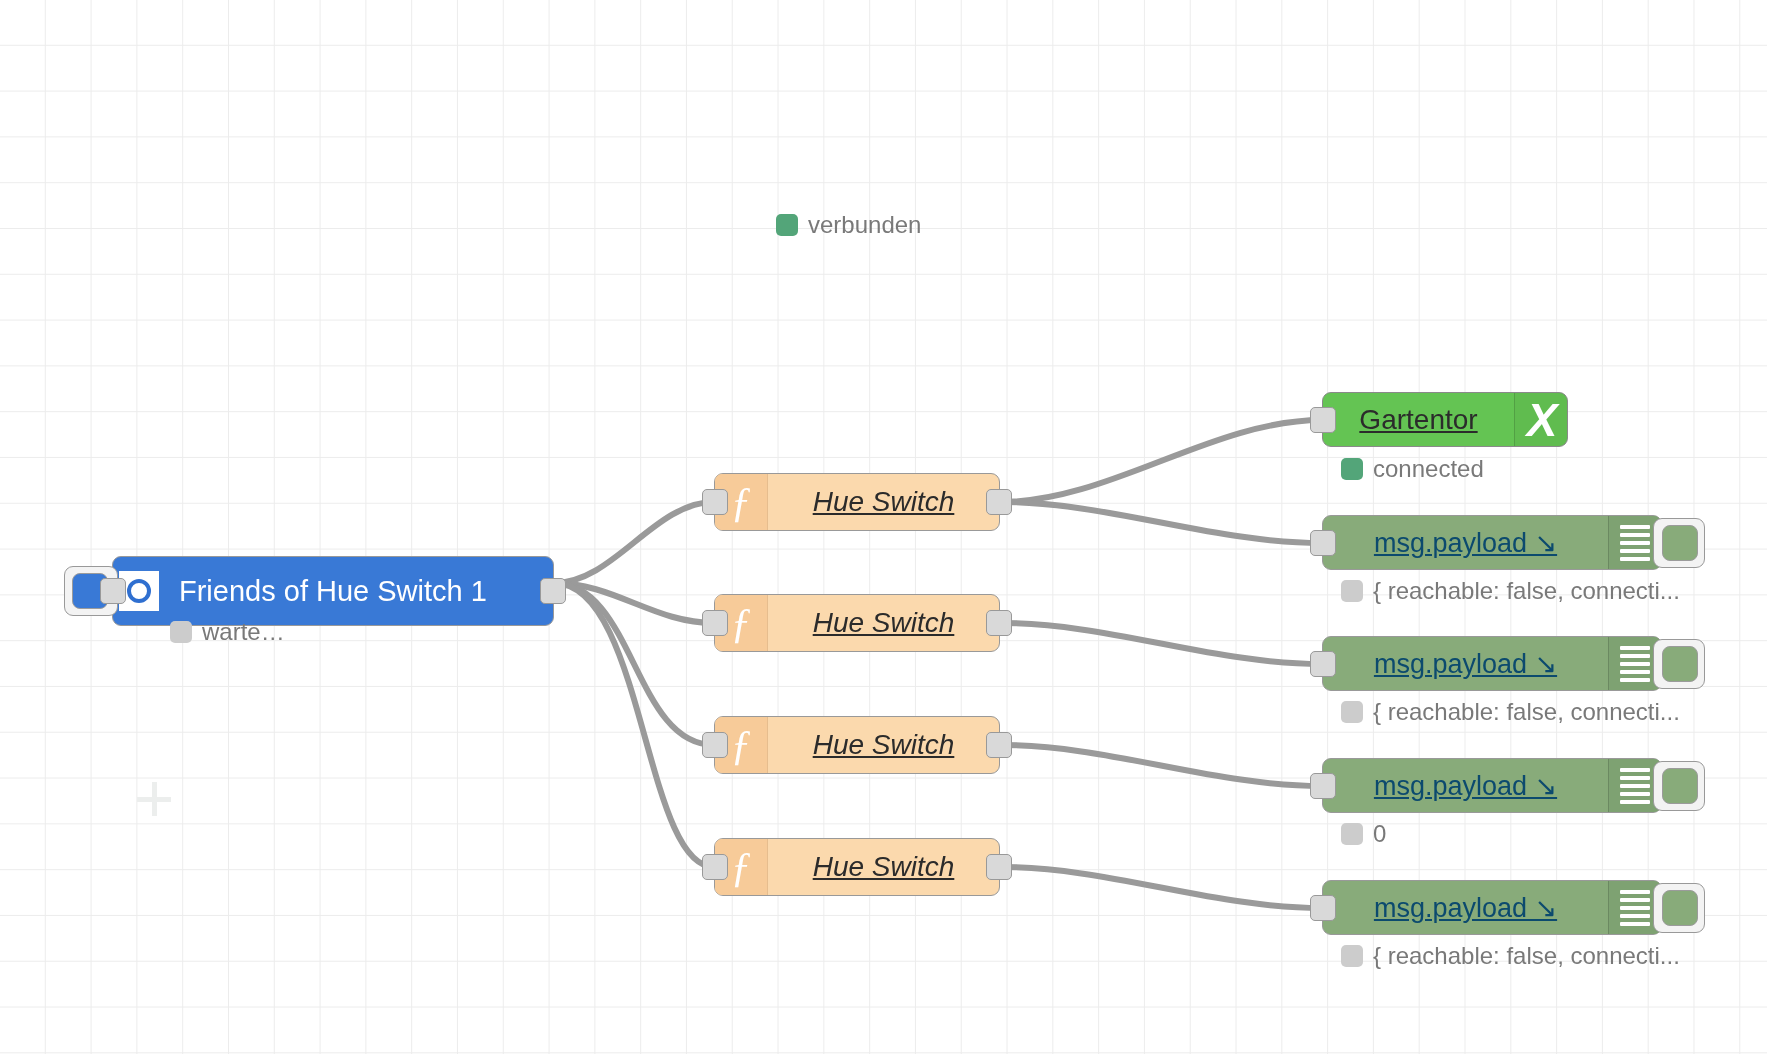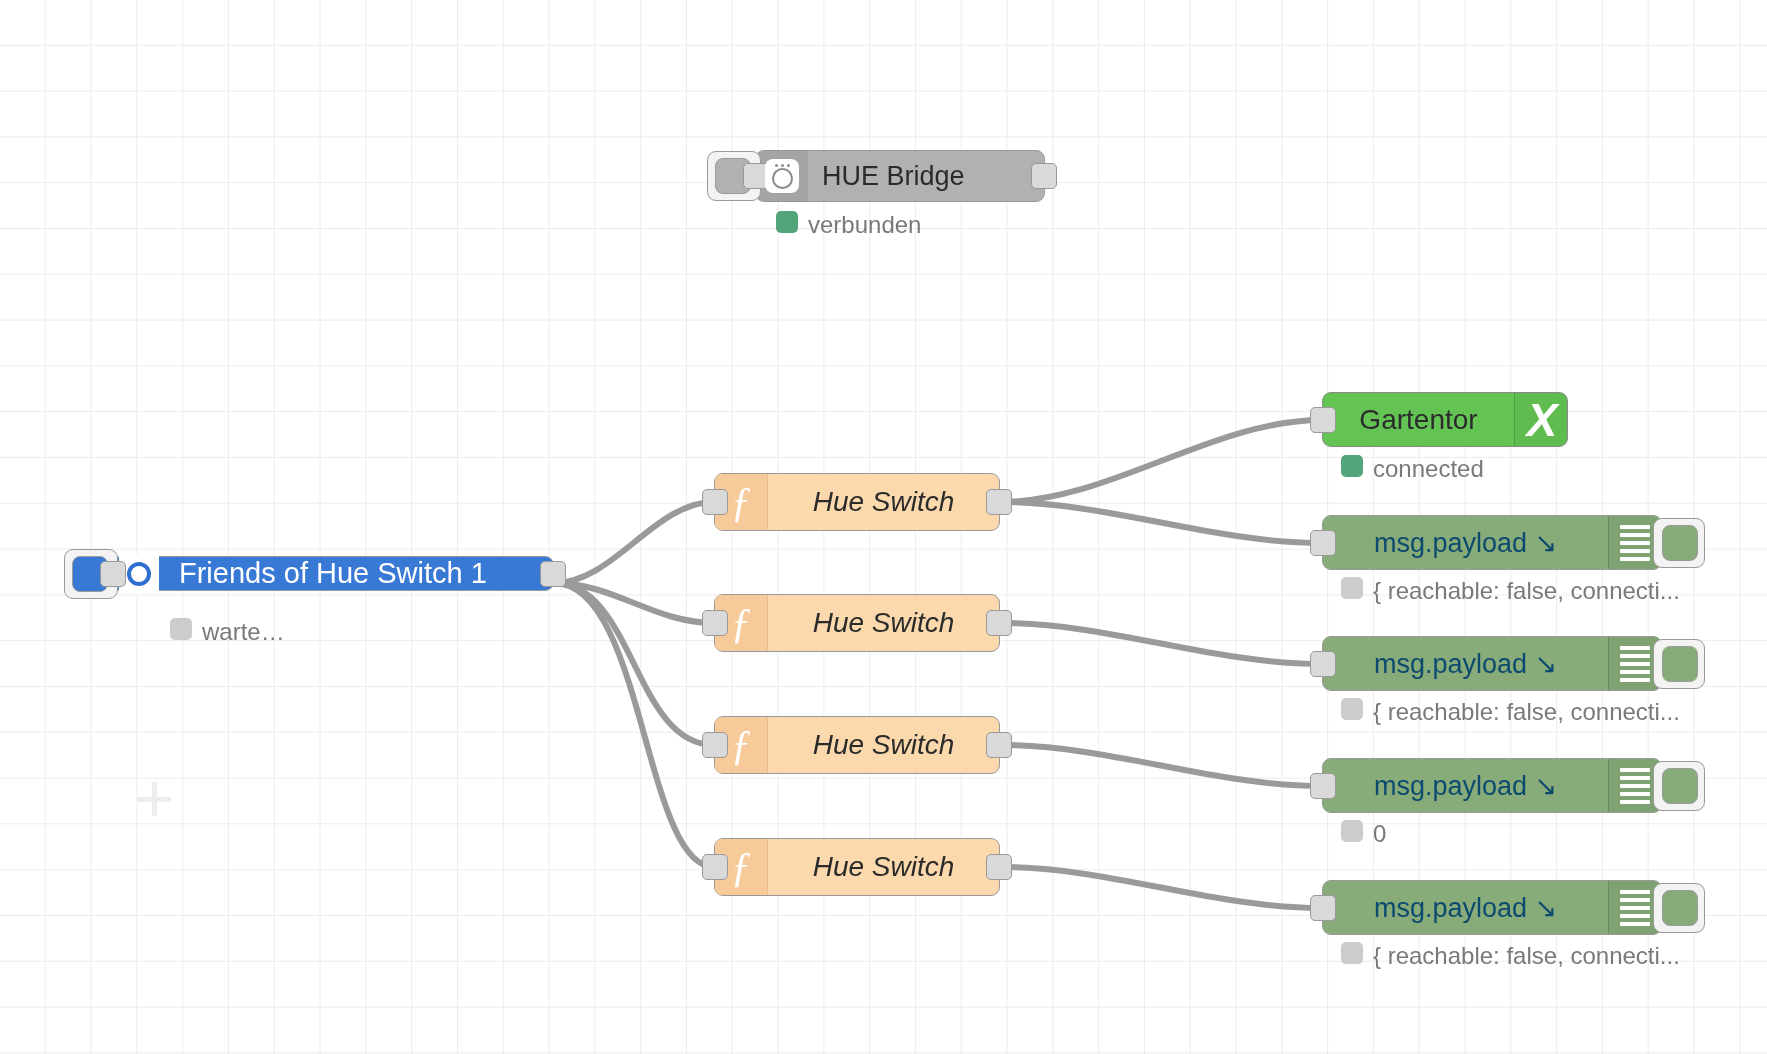"HUE Bridge" div.node { html: <div> <div> <span></span> </div> <span></span> <div> <div> <div> <i></i> <i></i> <i></i> </div> <div></div> </div> </div> <div>HUE Bridge</div> <span></span> </div> -> none }
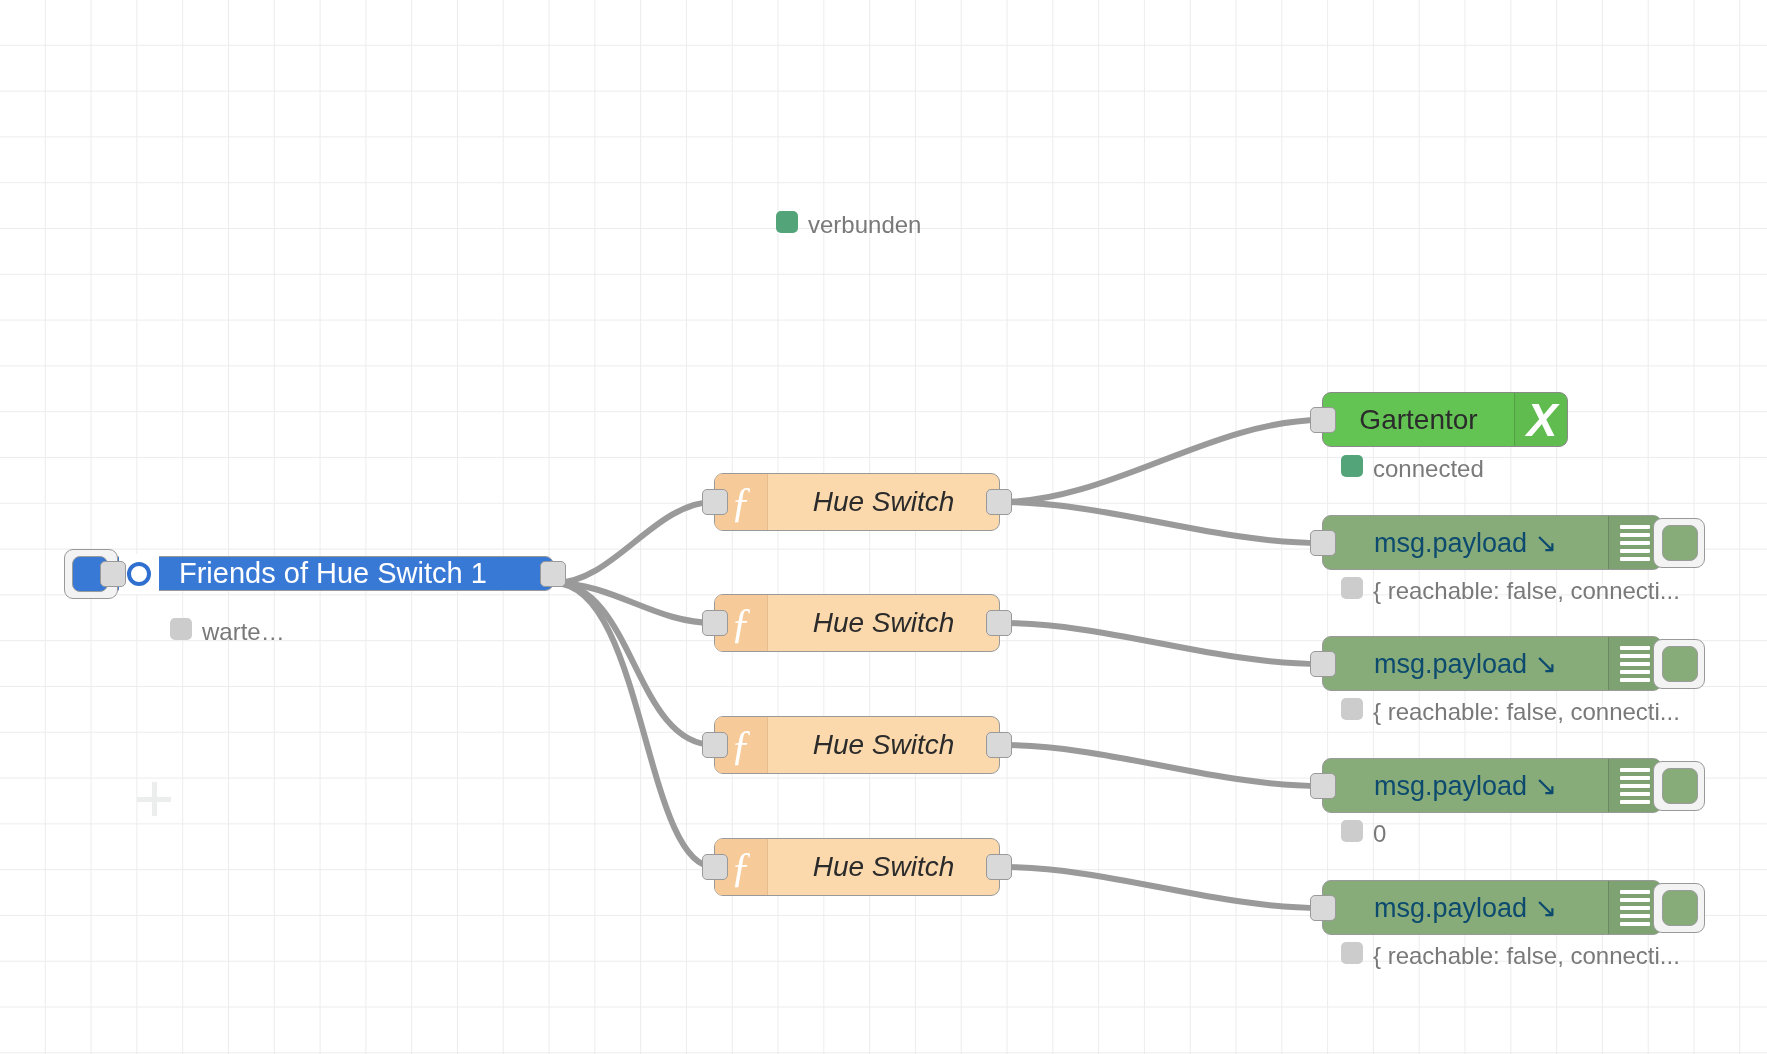"verbunden" .status { align-items: none -> center }
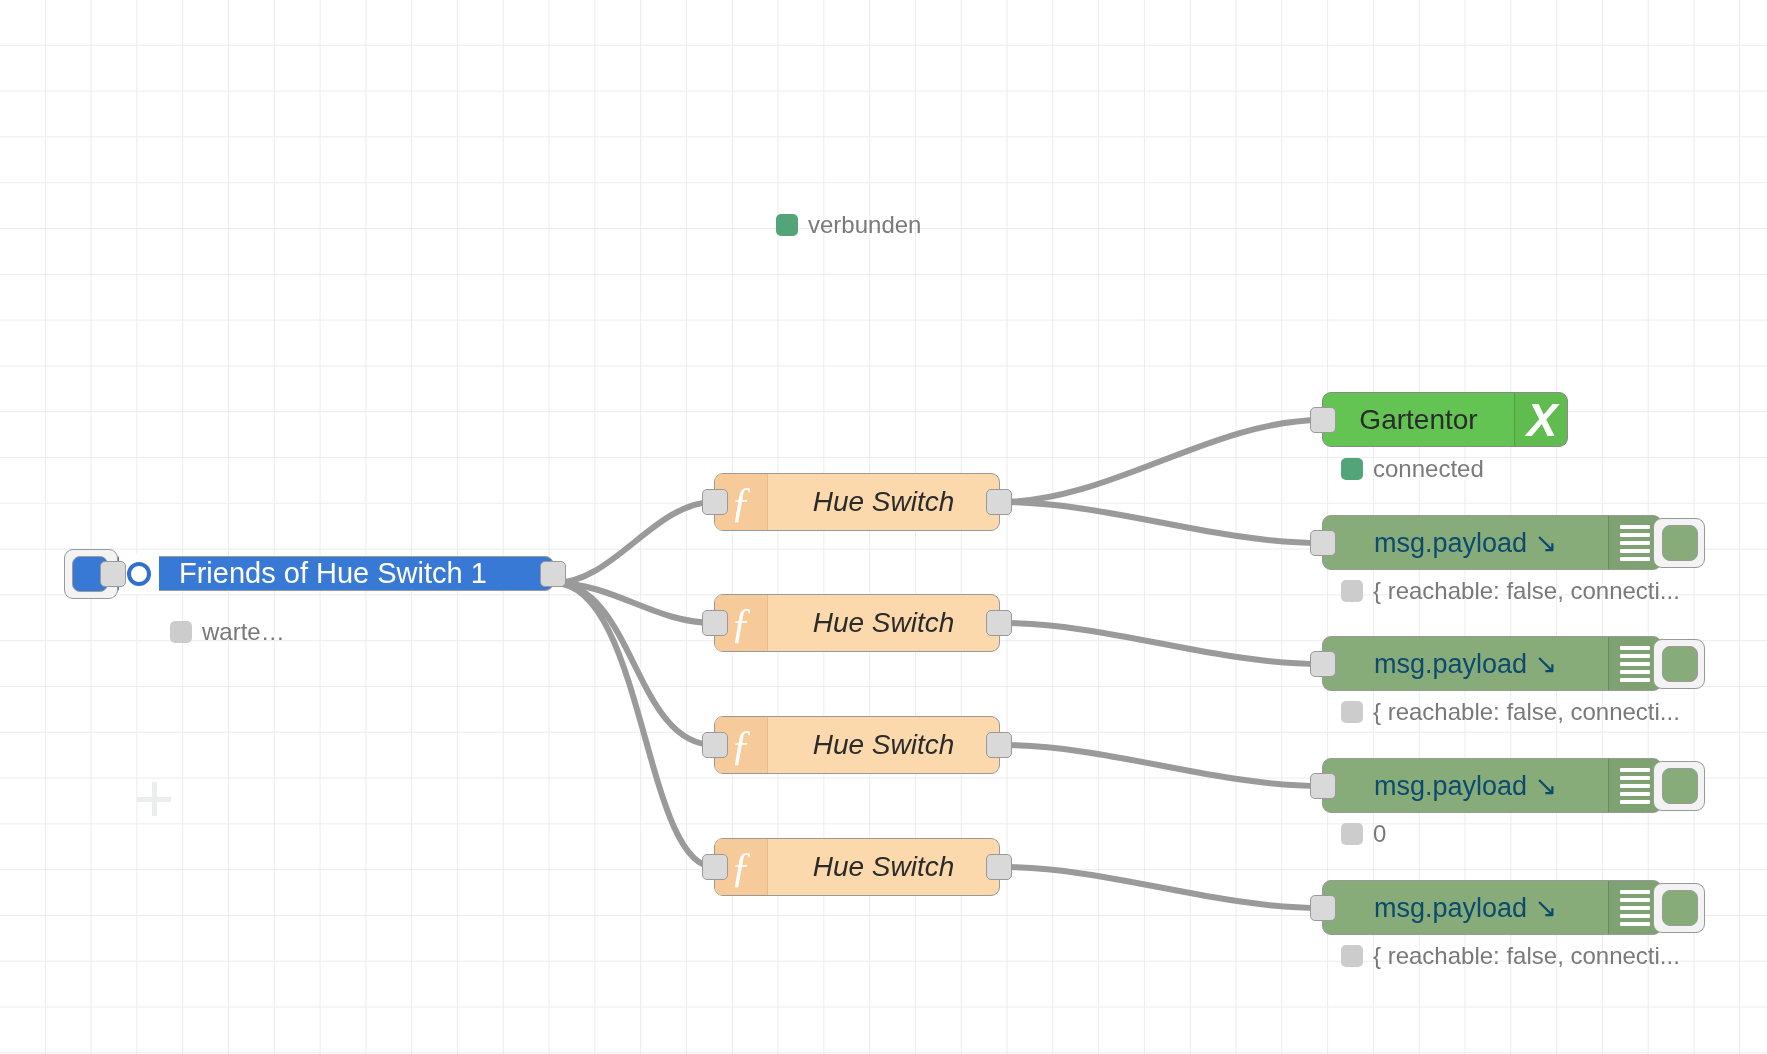"Gartentor" .node-label.center { text-decoration: none -> underline }
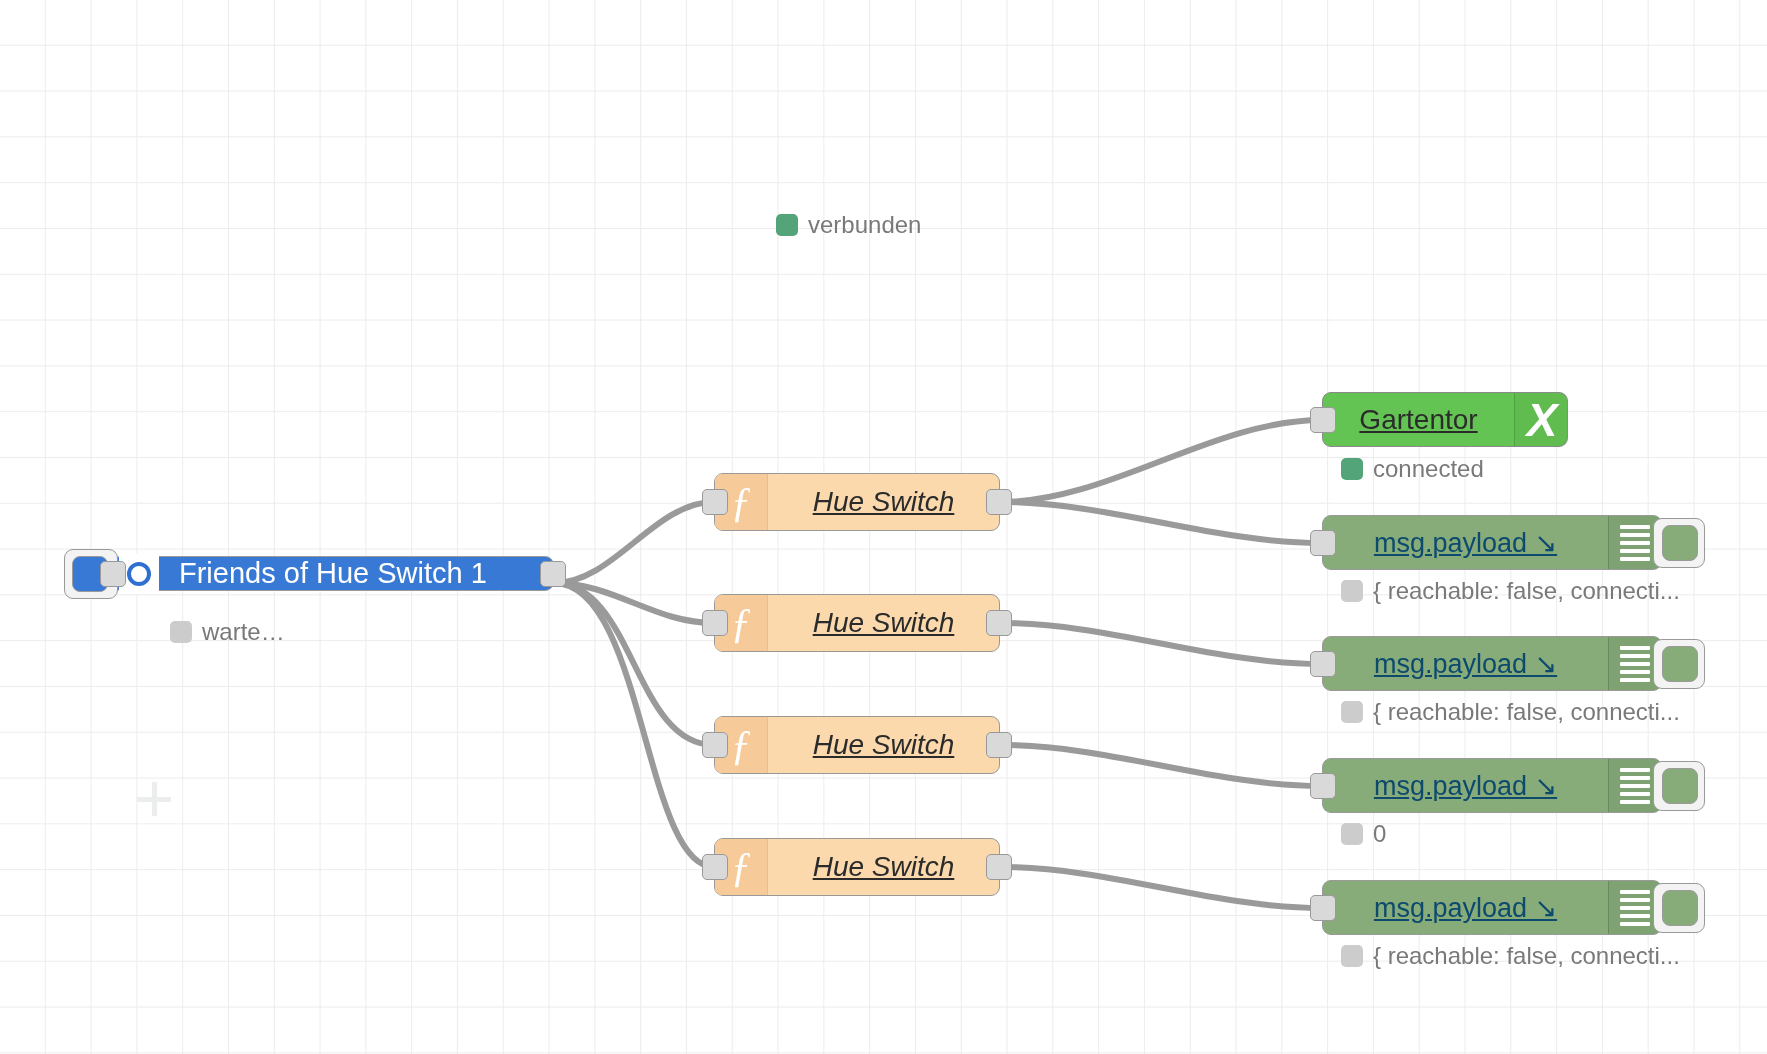"Friends of Hue Switch 1" div.node { height: 35px -> 70px }
